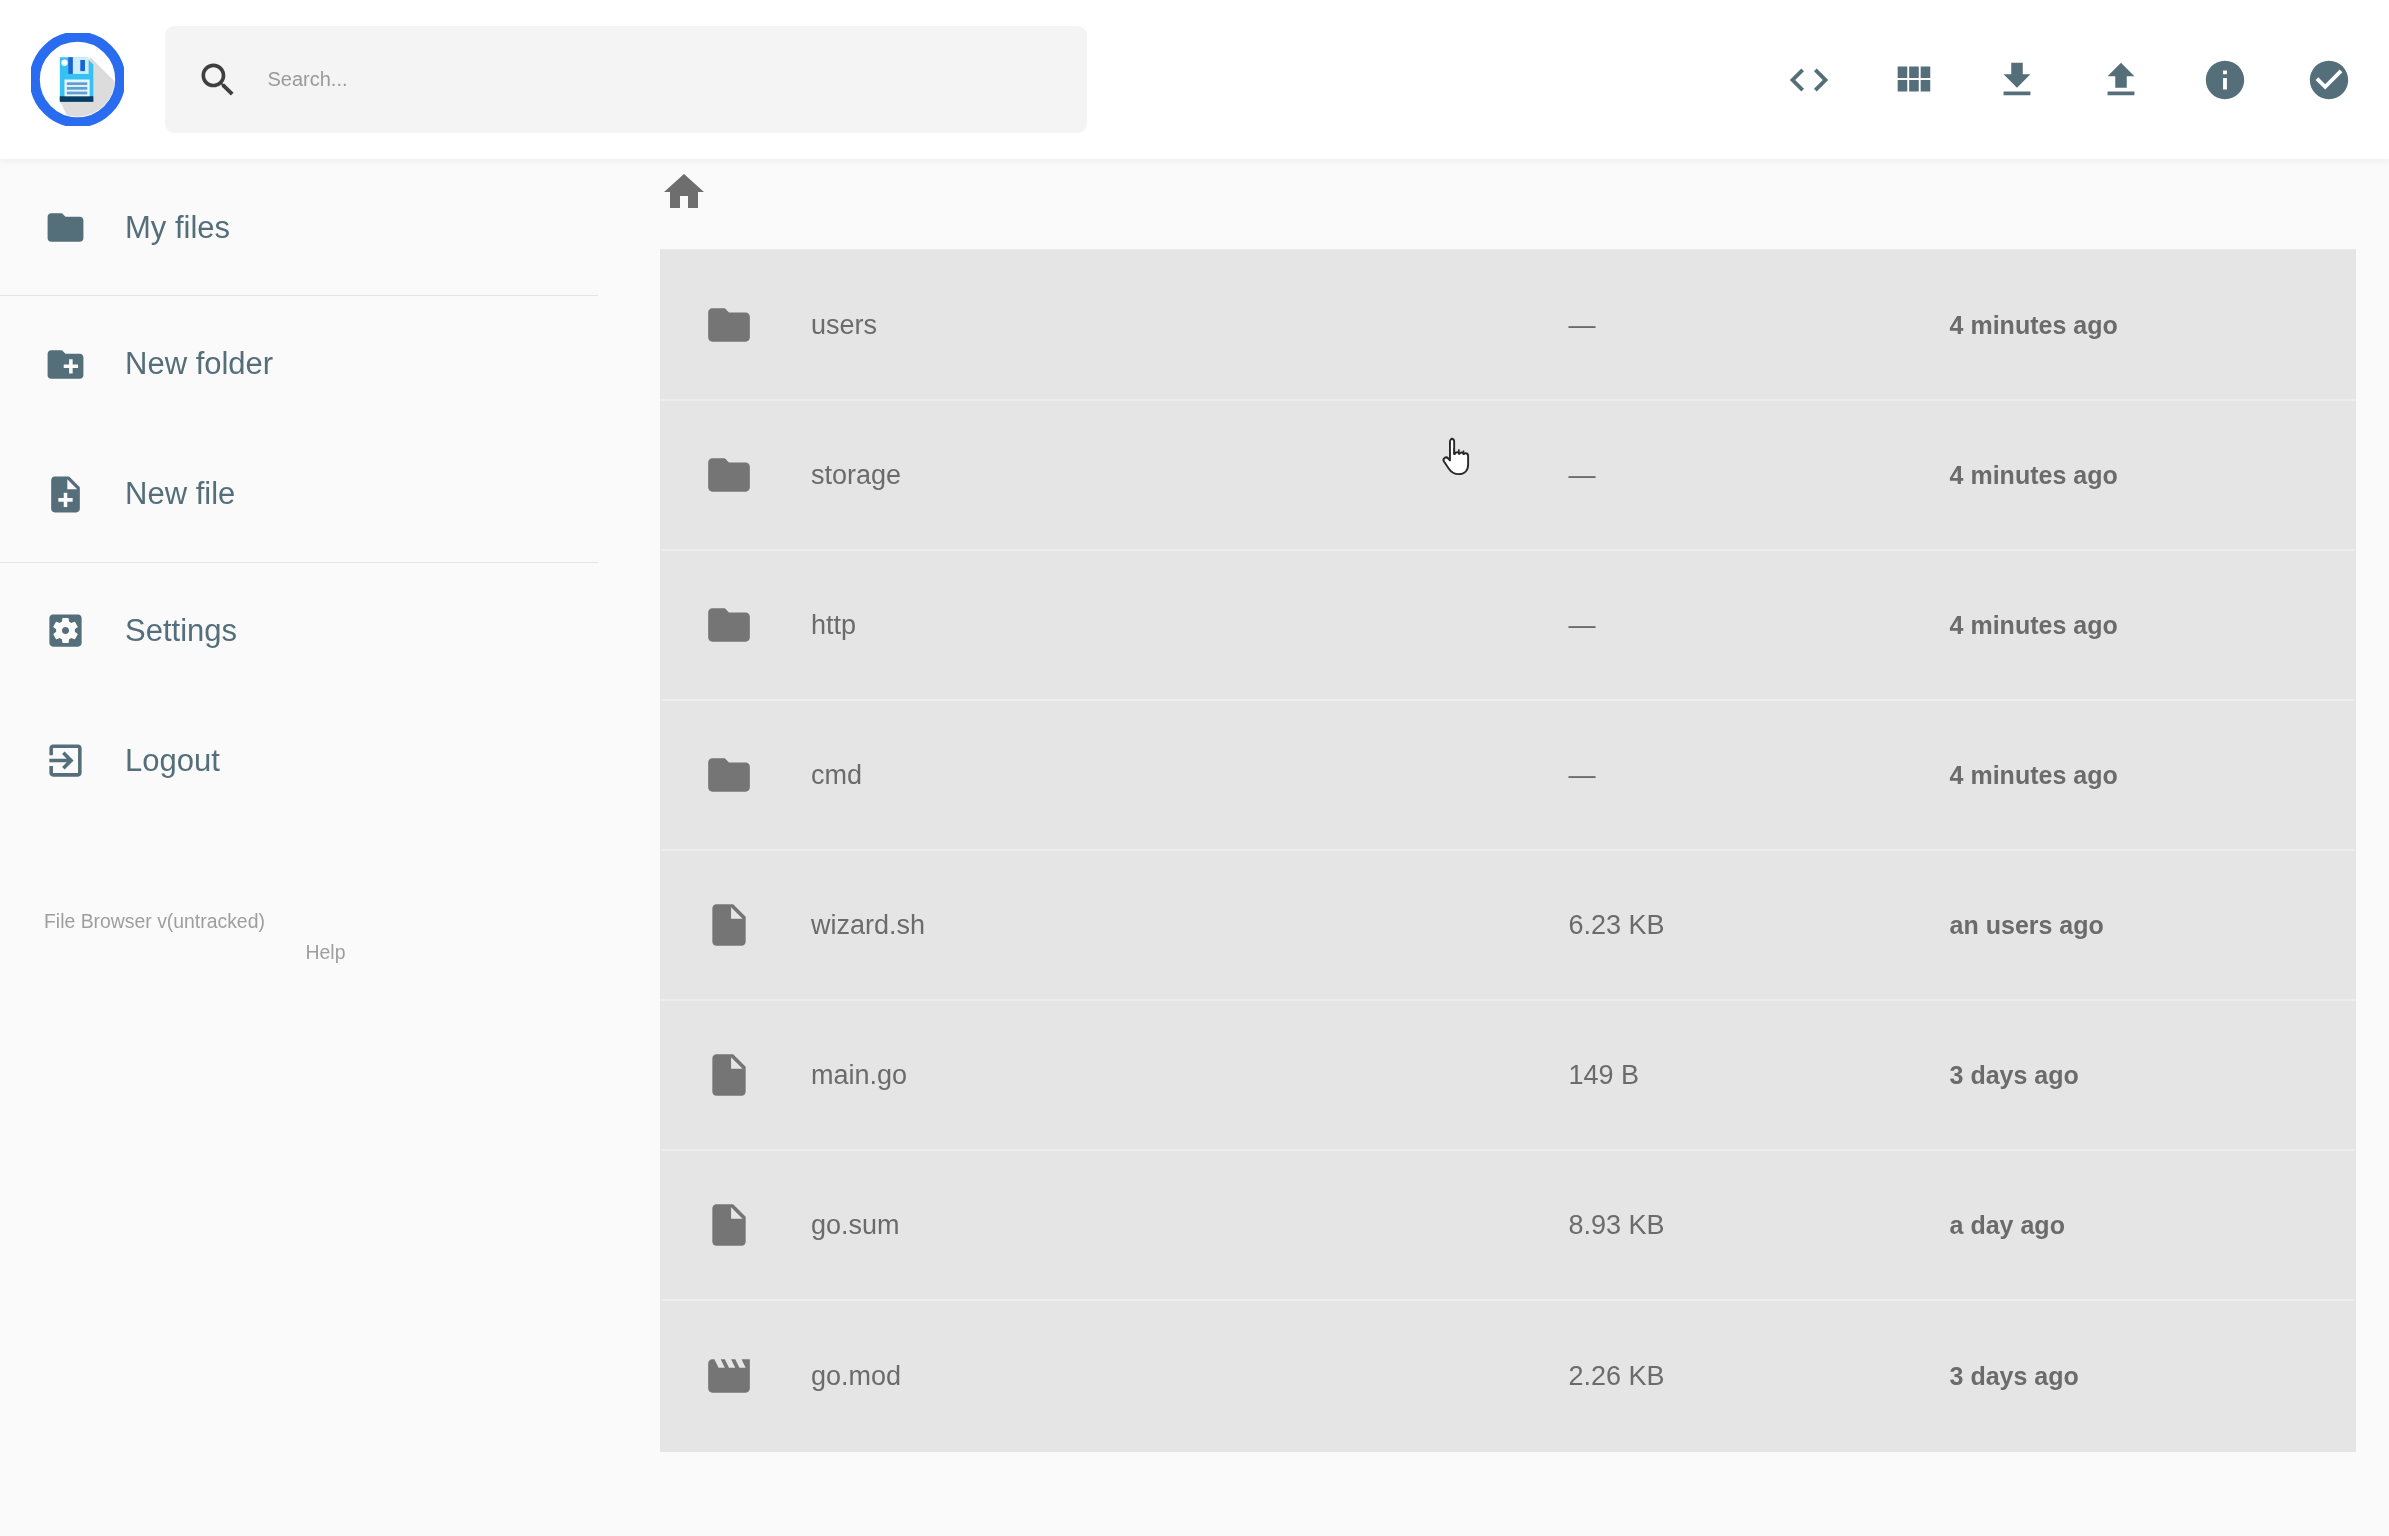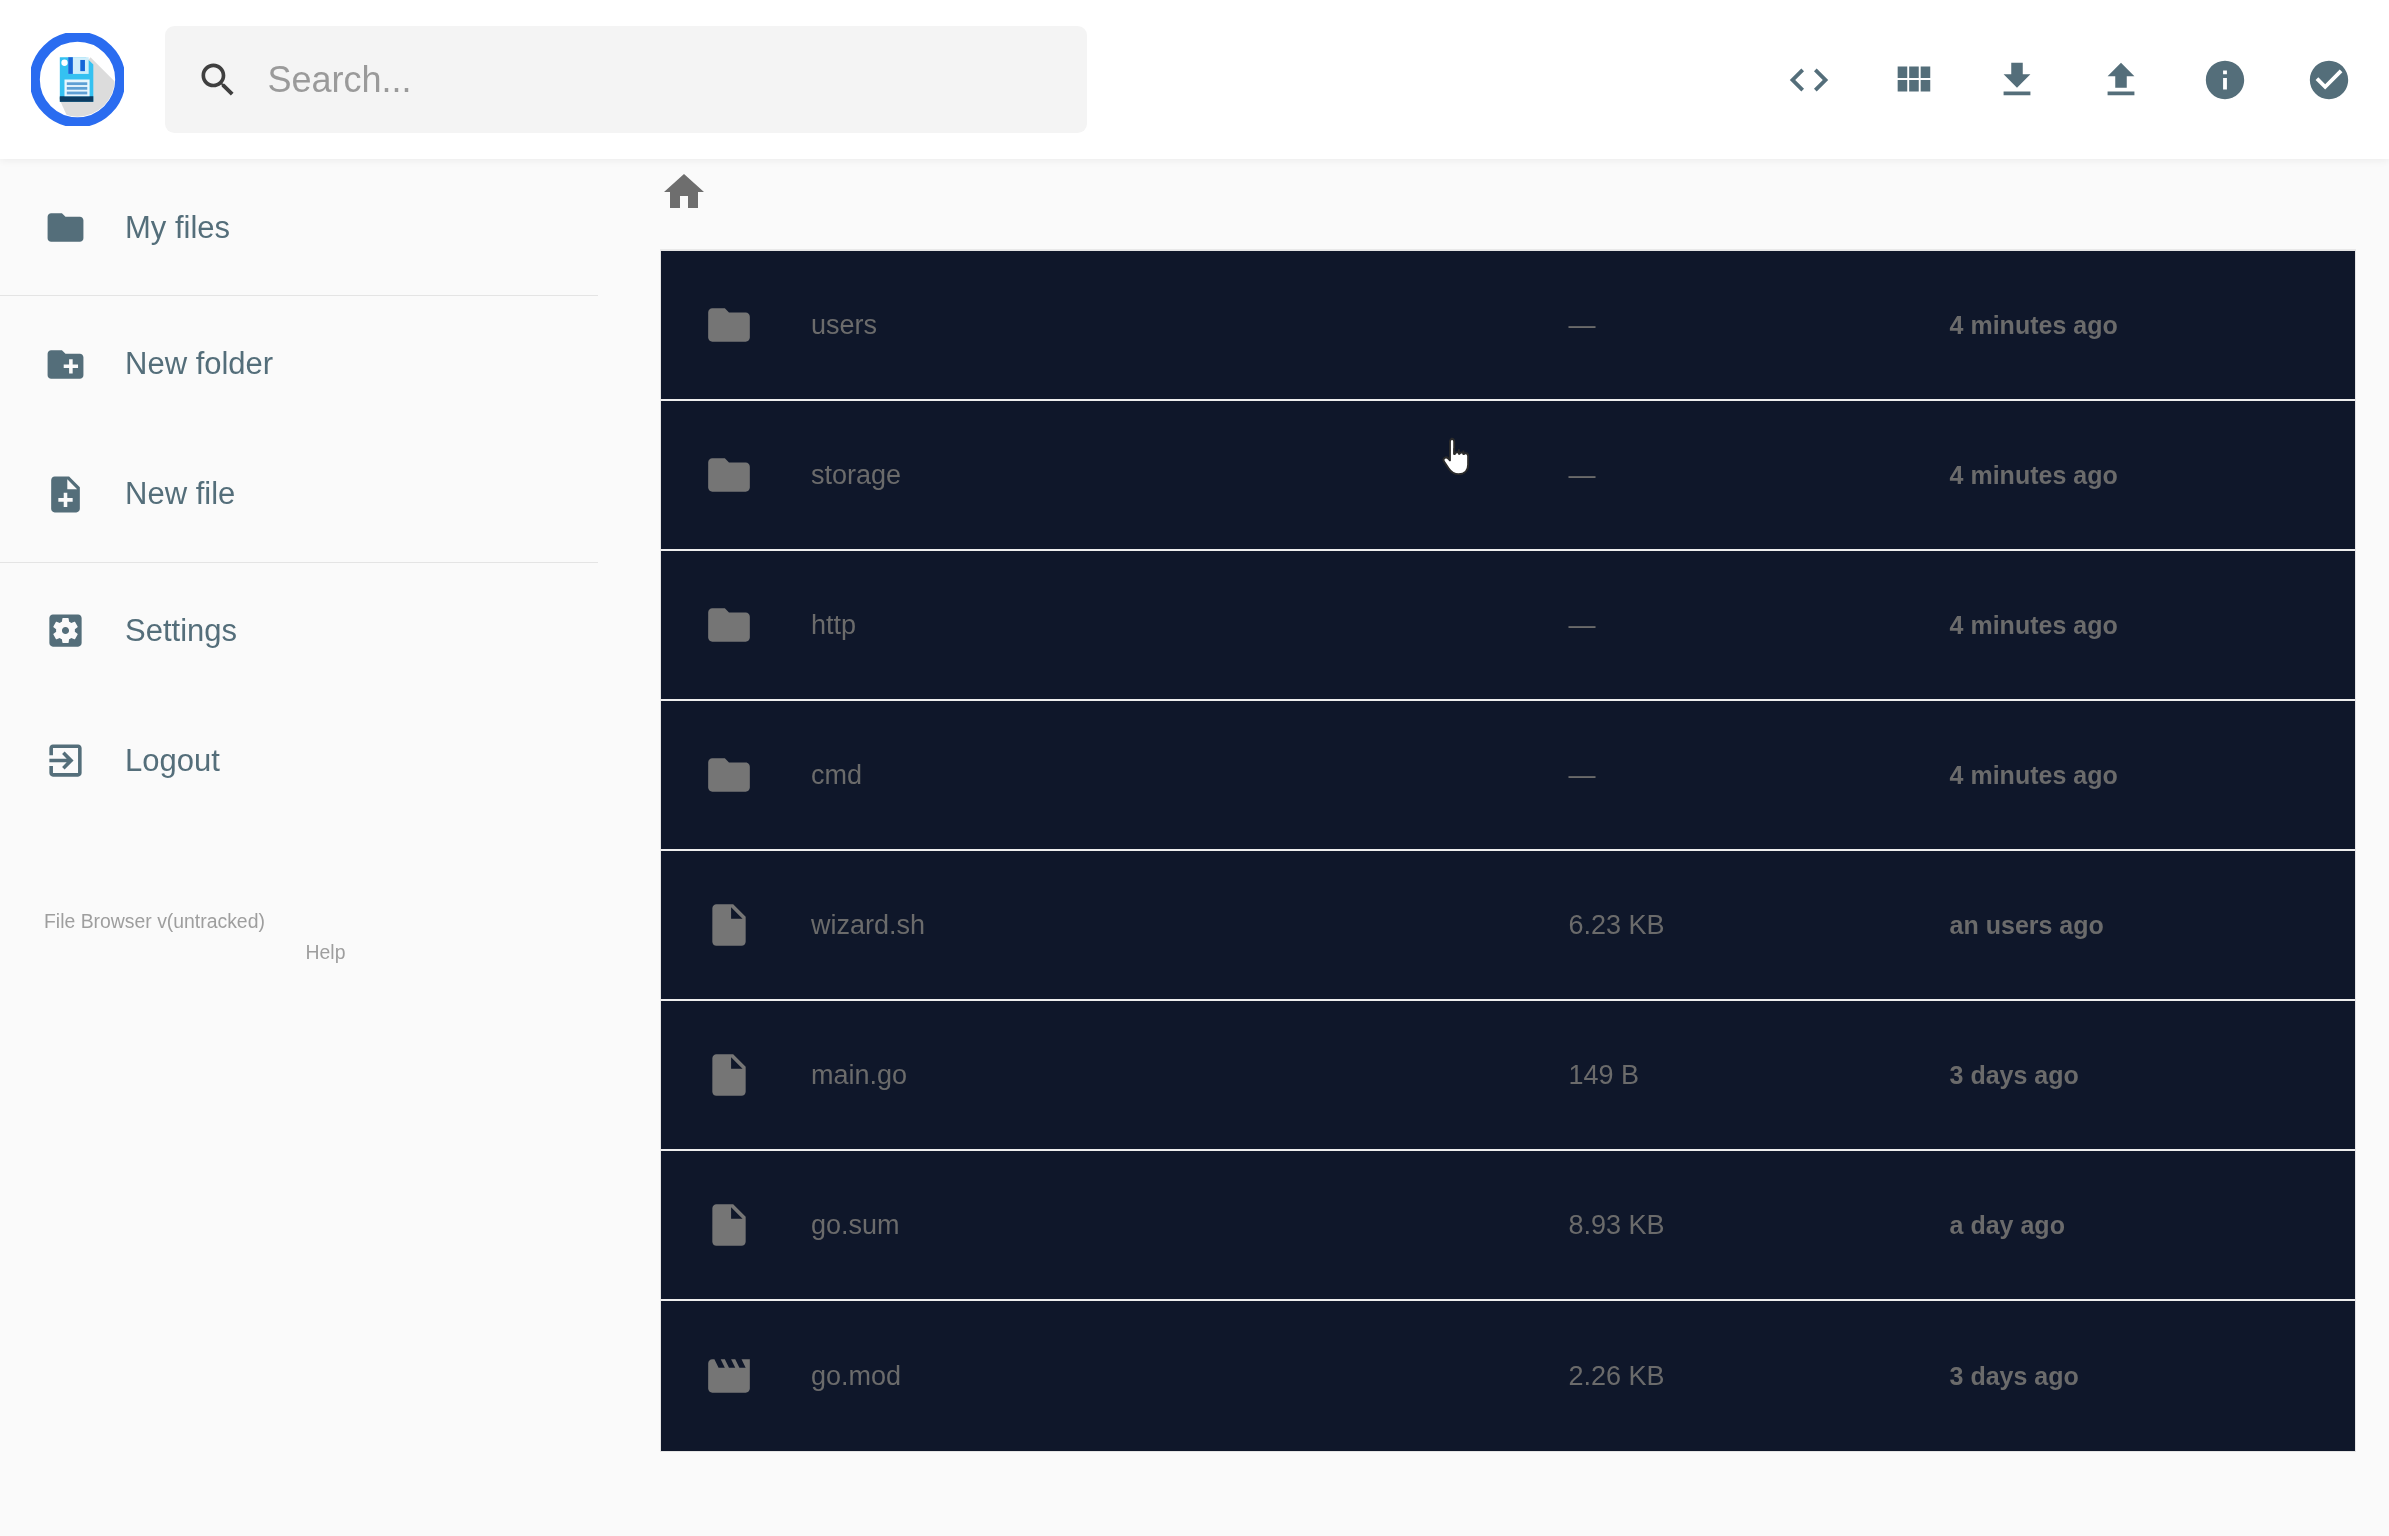"Search..." .search-placeholder { font-size: 36px -> 20px }
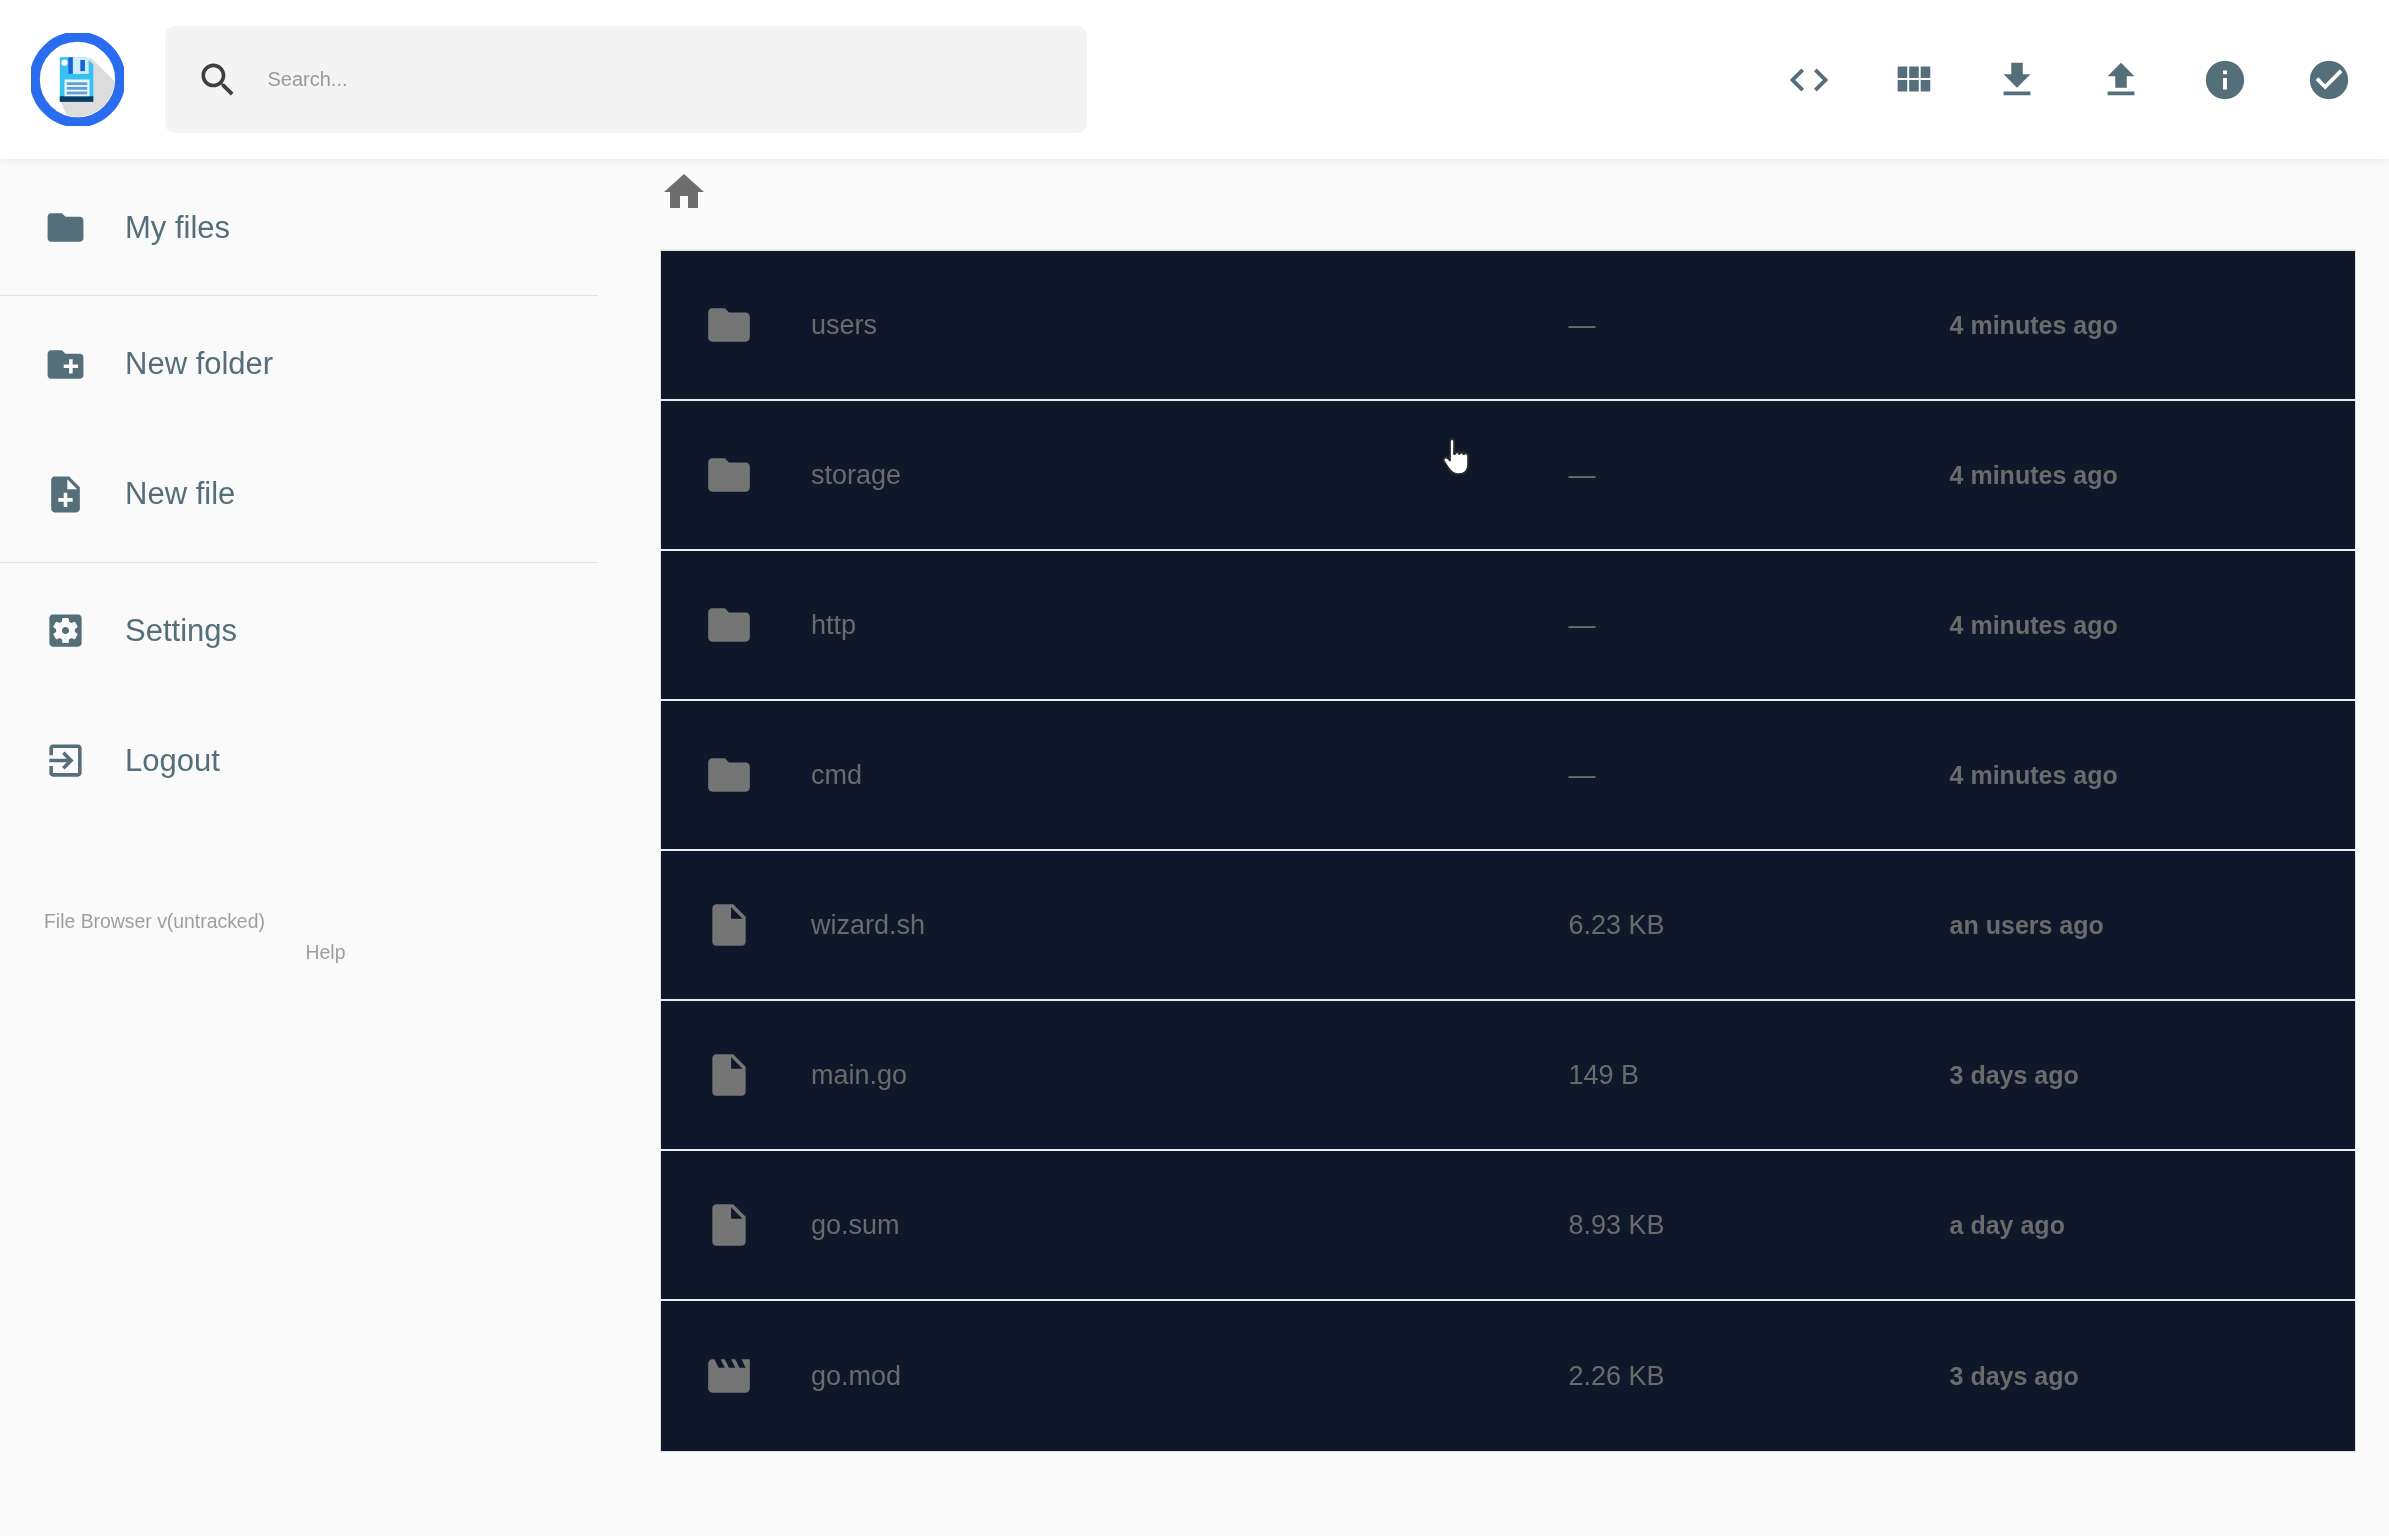"users" .row { background: #0f172a -> #e5e5e5 }
